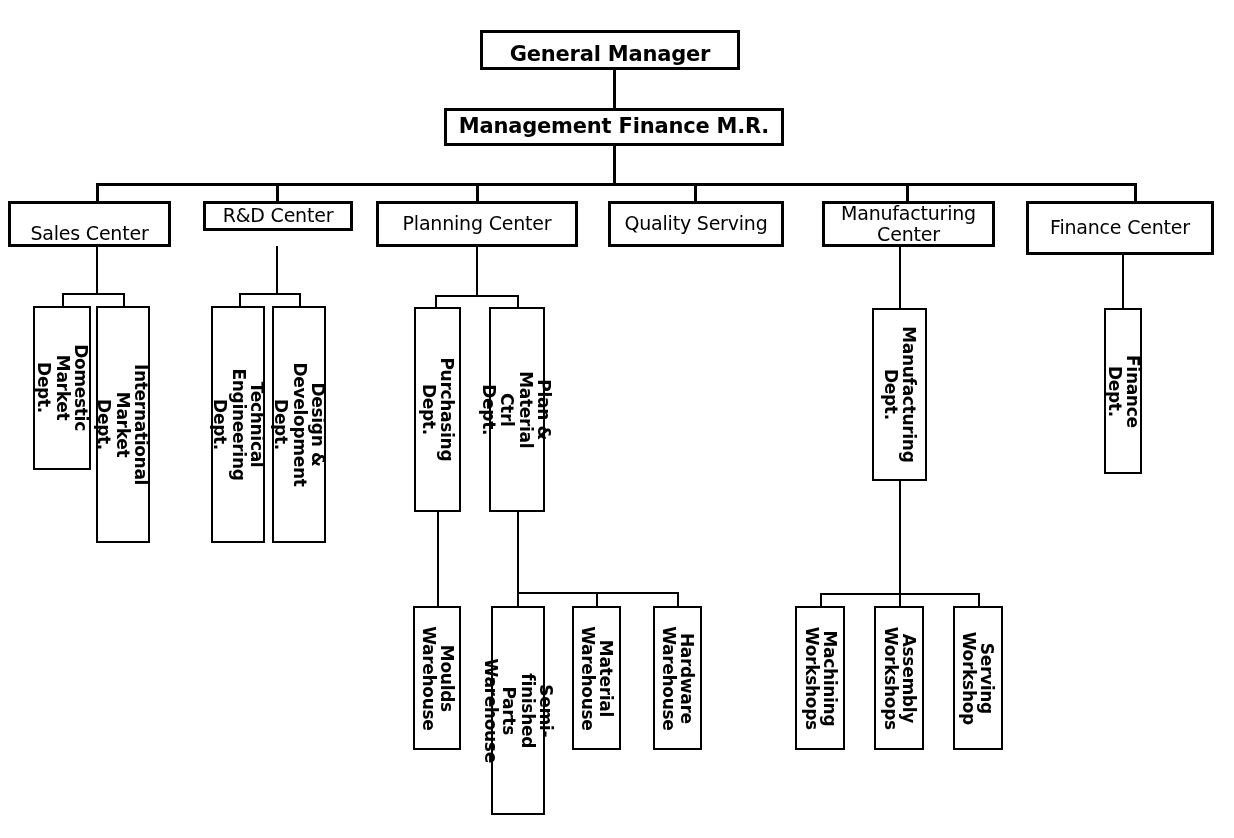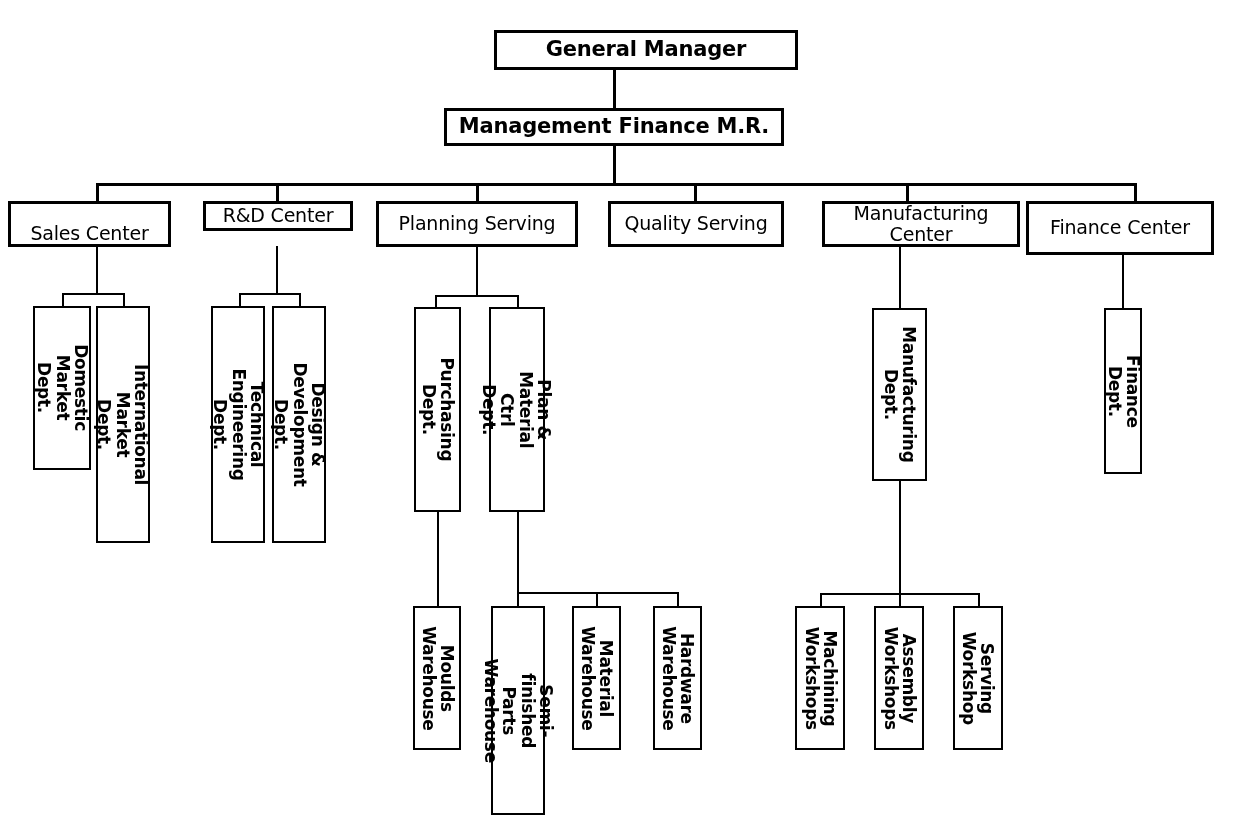"General Manager" div.node { align-items: none -> flex-end; left: 494px -> 480px; width: 304px -> 260px }
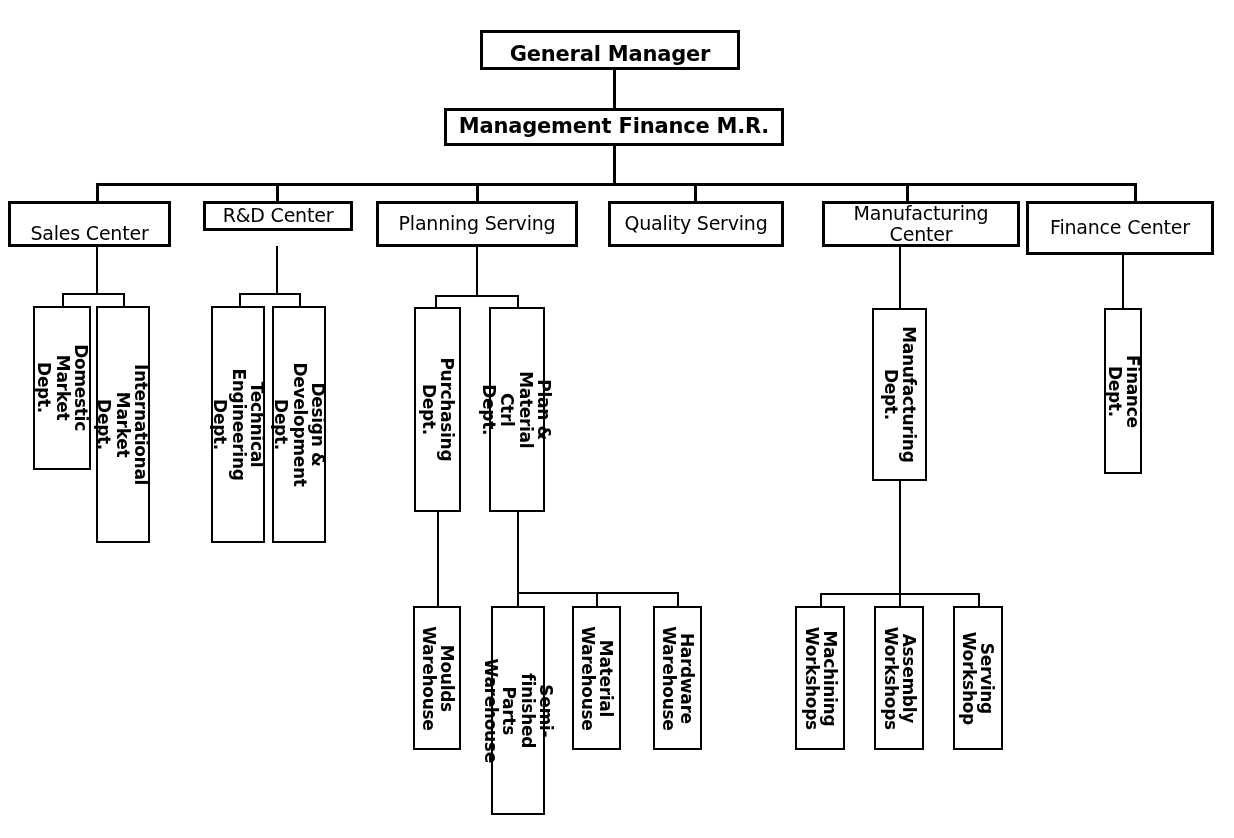"Planning Serving" span.lbl { text: Serving -> Center }
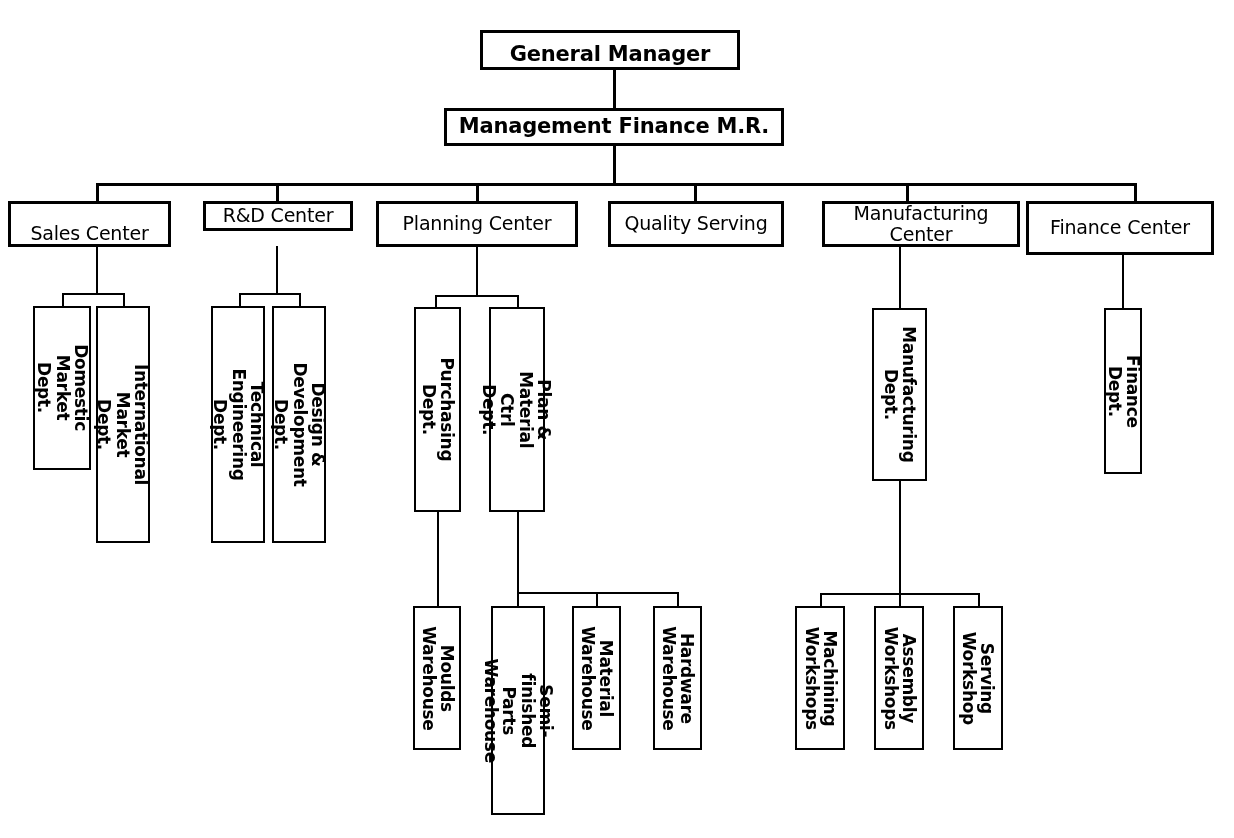"Manufacturing" div.node { width: 198px -> 173px }
